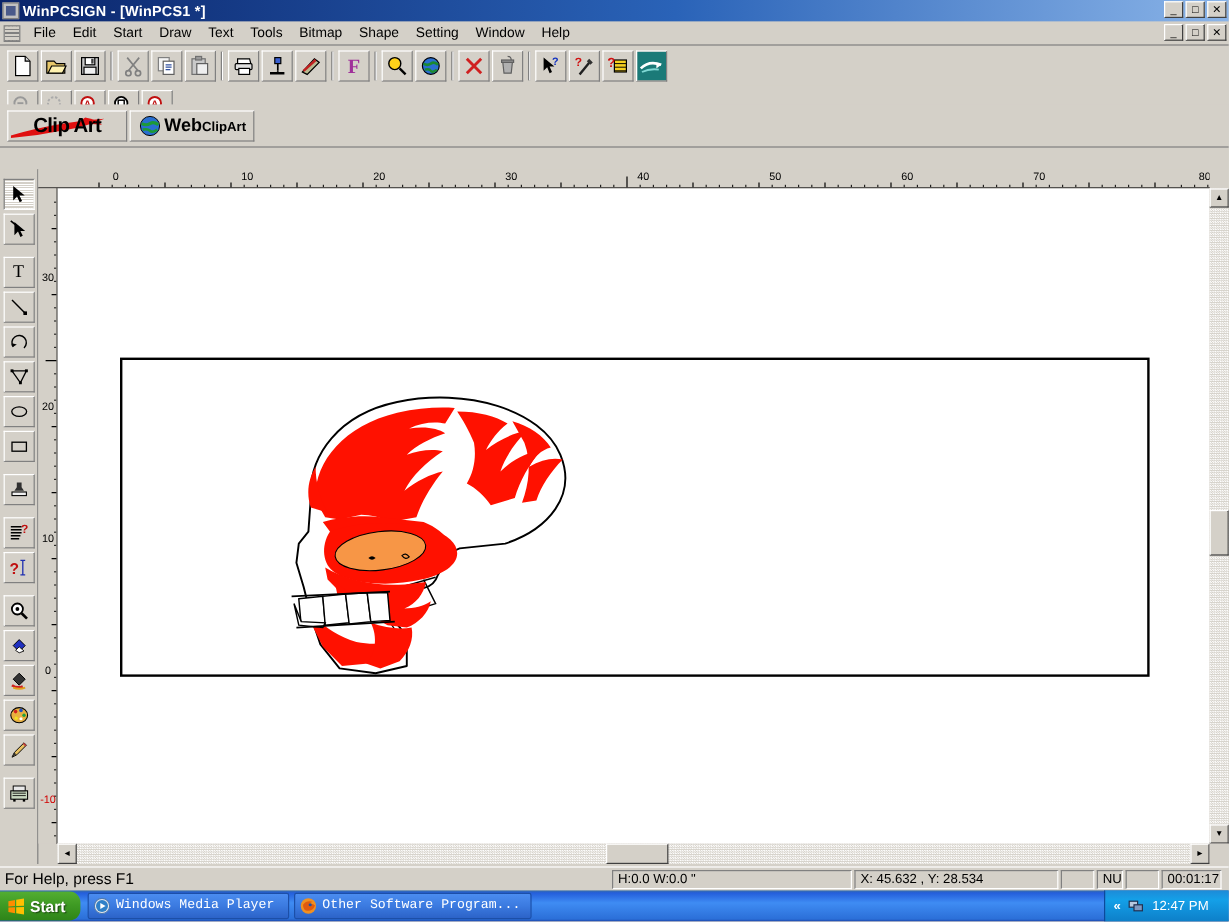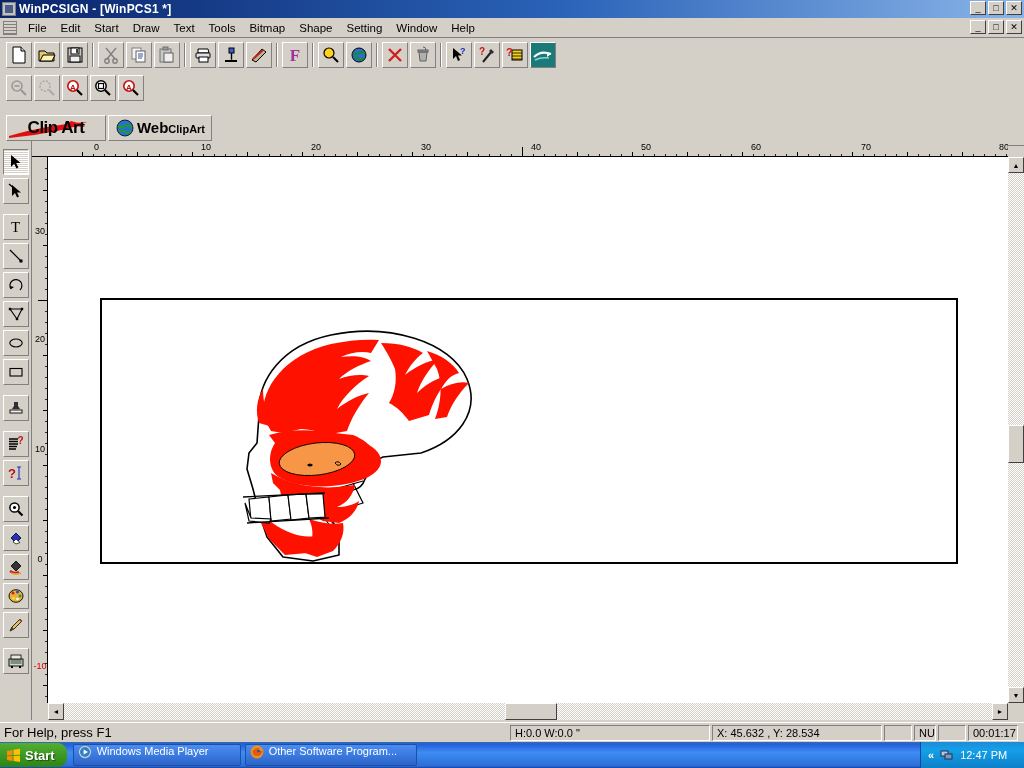"Clip Art" #toolbar3 { top: 110px -> 87px }
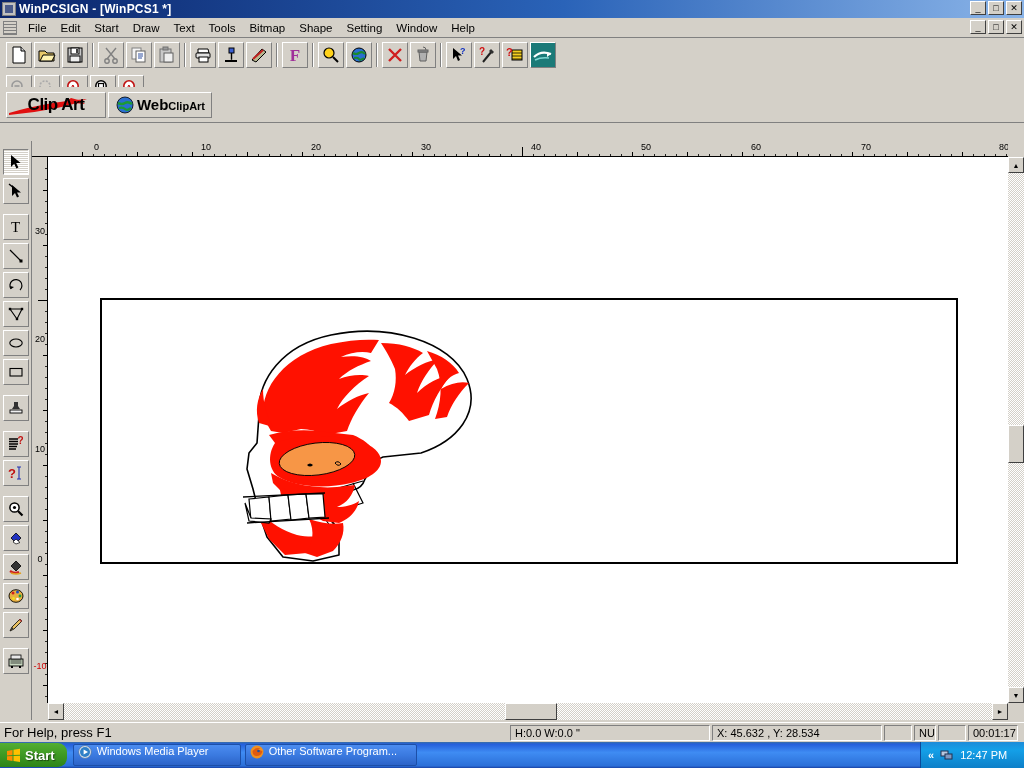"Windows Media Player" .tbtask { align-items: none -> center; font-family: none -> Liberation Mono, monospace }
